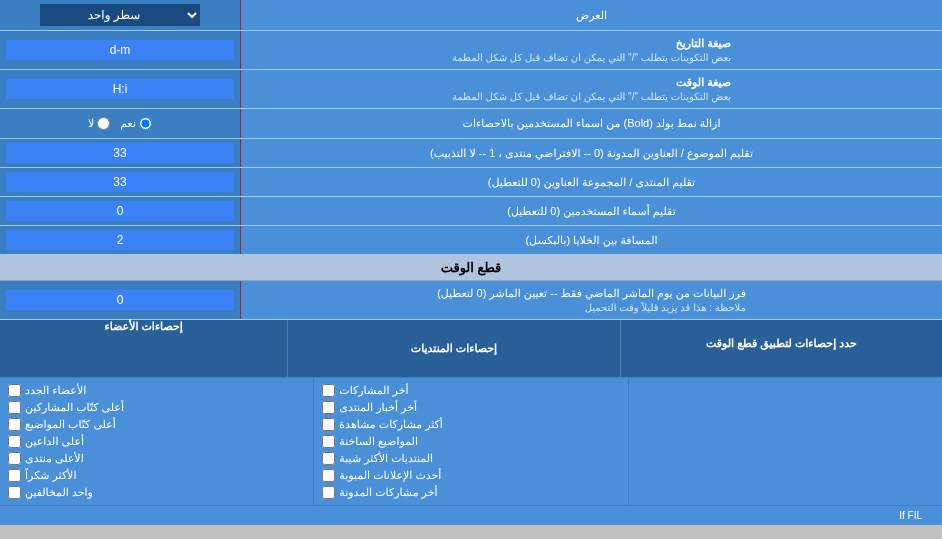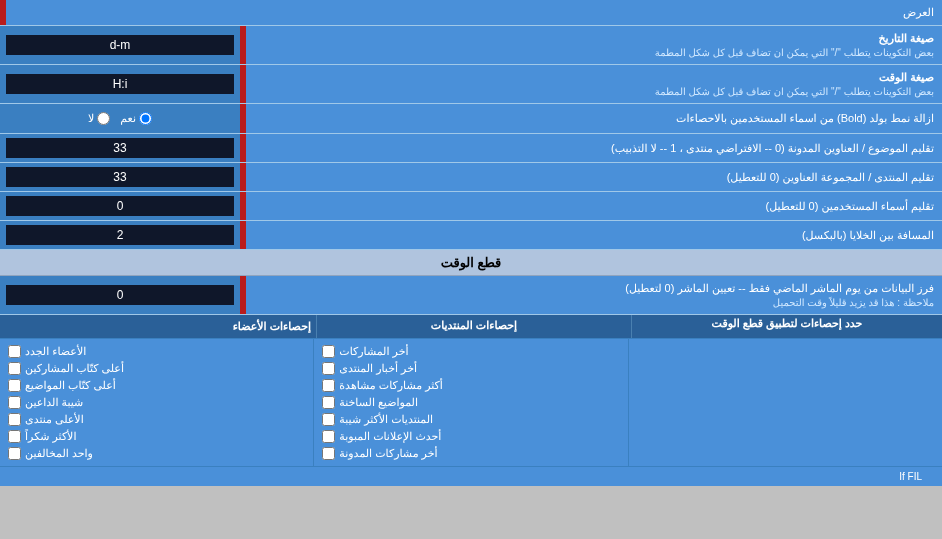"سطر واحد" div.input-cell { html: none -> <div> <select> <option>سطر واحد</option> <option>سطرين</option> <option>ثلاثة أسطر</option> </select> </div> }
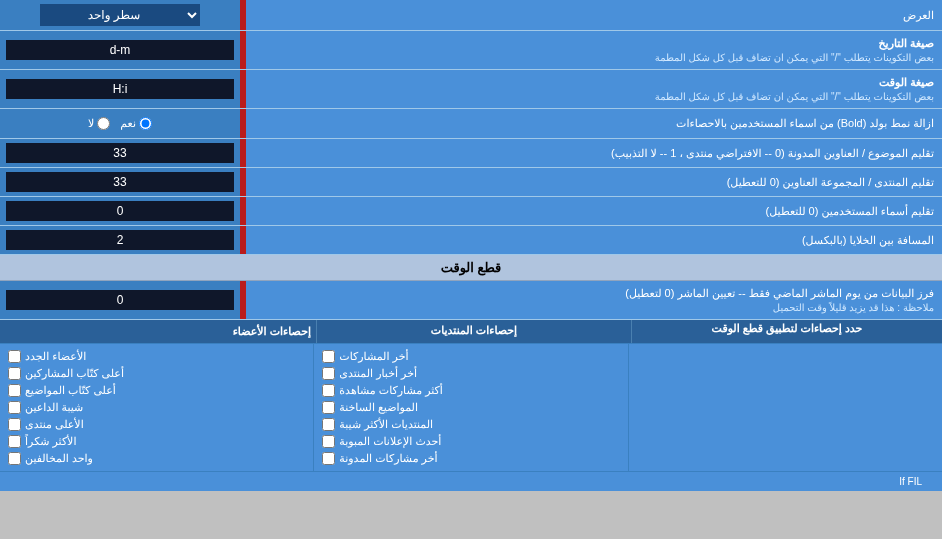"العرض" .label-cell { border-left: 6px solid #b91c1c -> 1px solid #b91c1c; justify-content: flex-start -> center }
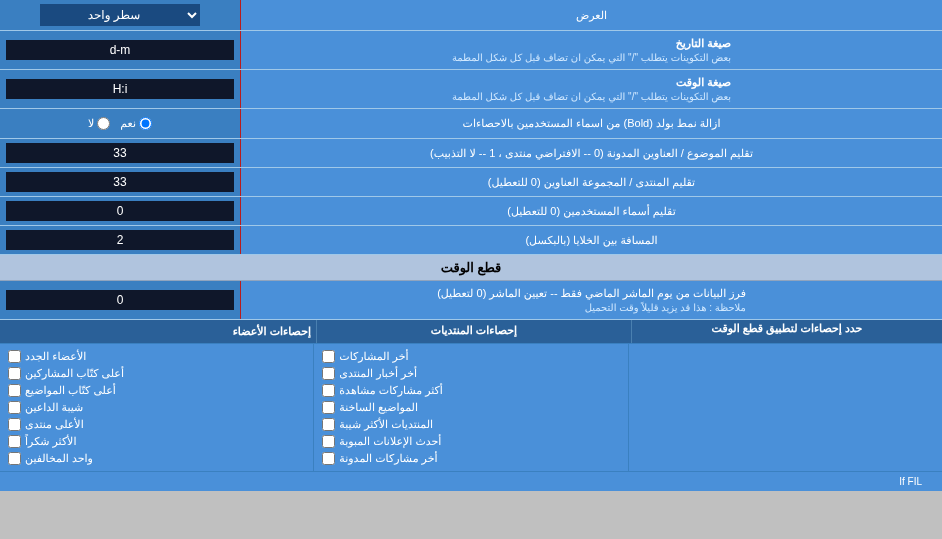"d-m" .input-field { background: #0f172a -> #3b82f6 }
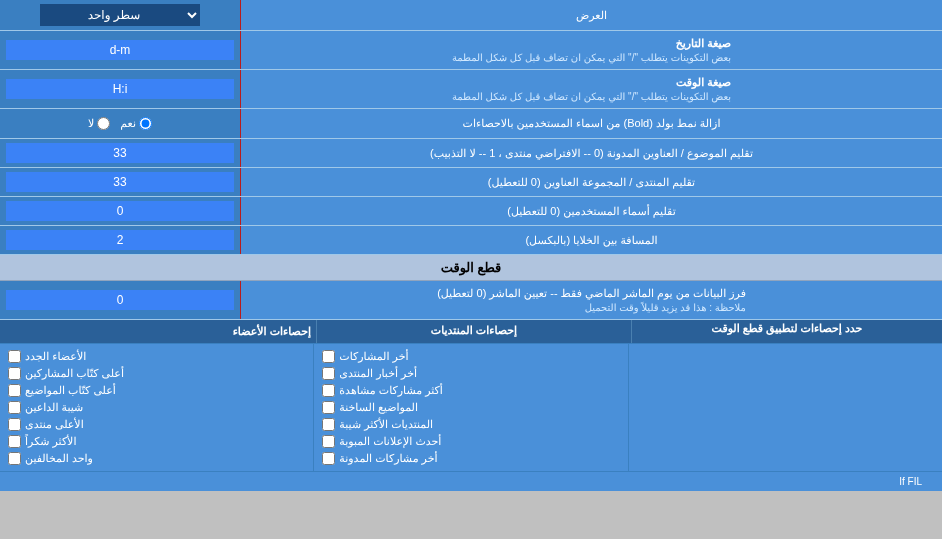"إحصاءات الأعضاء" div { padding: 5px -> none; text-align: none -> center }
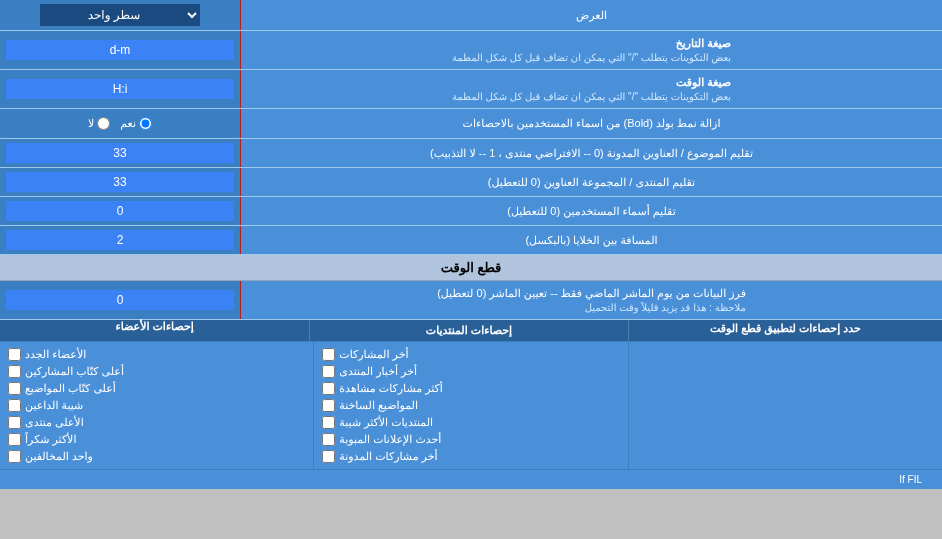"إحصاءات المنتديات" div { padding: 4px -> 22px }
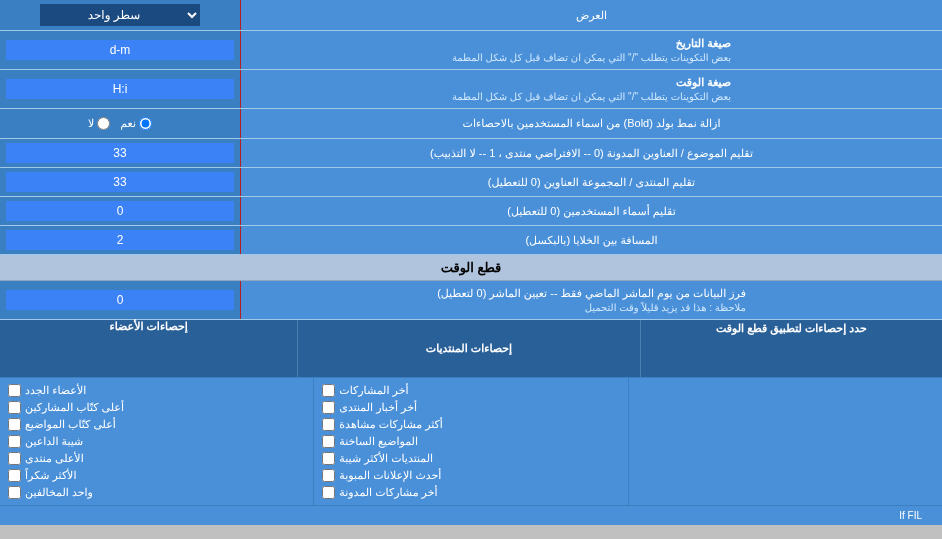"حدد إحصاءات لتطبيق قطع الوقت" div { padding: 2px -> 17px }
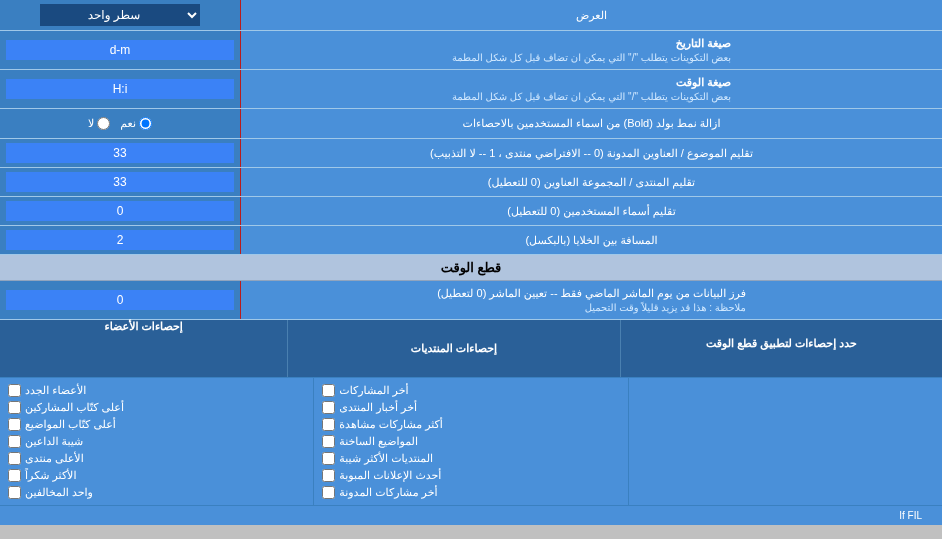"شيبة الداعين" span { text: شيبة -> أعلى }
